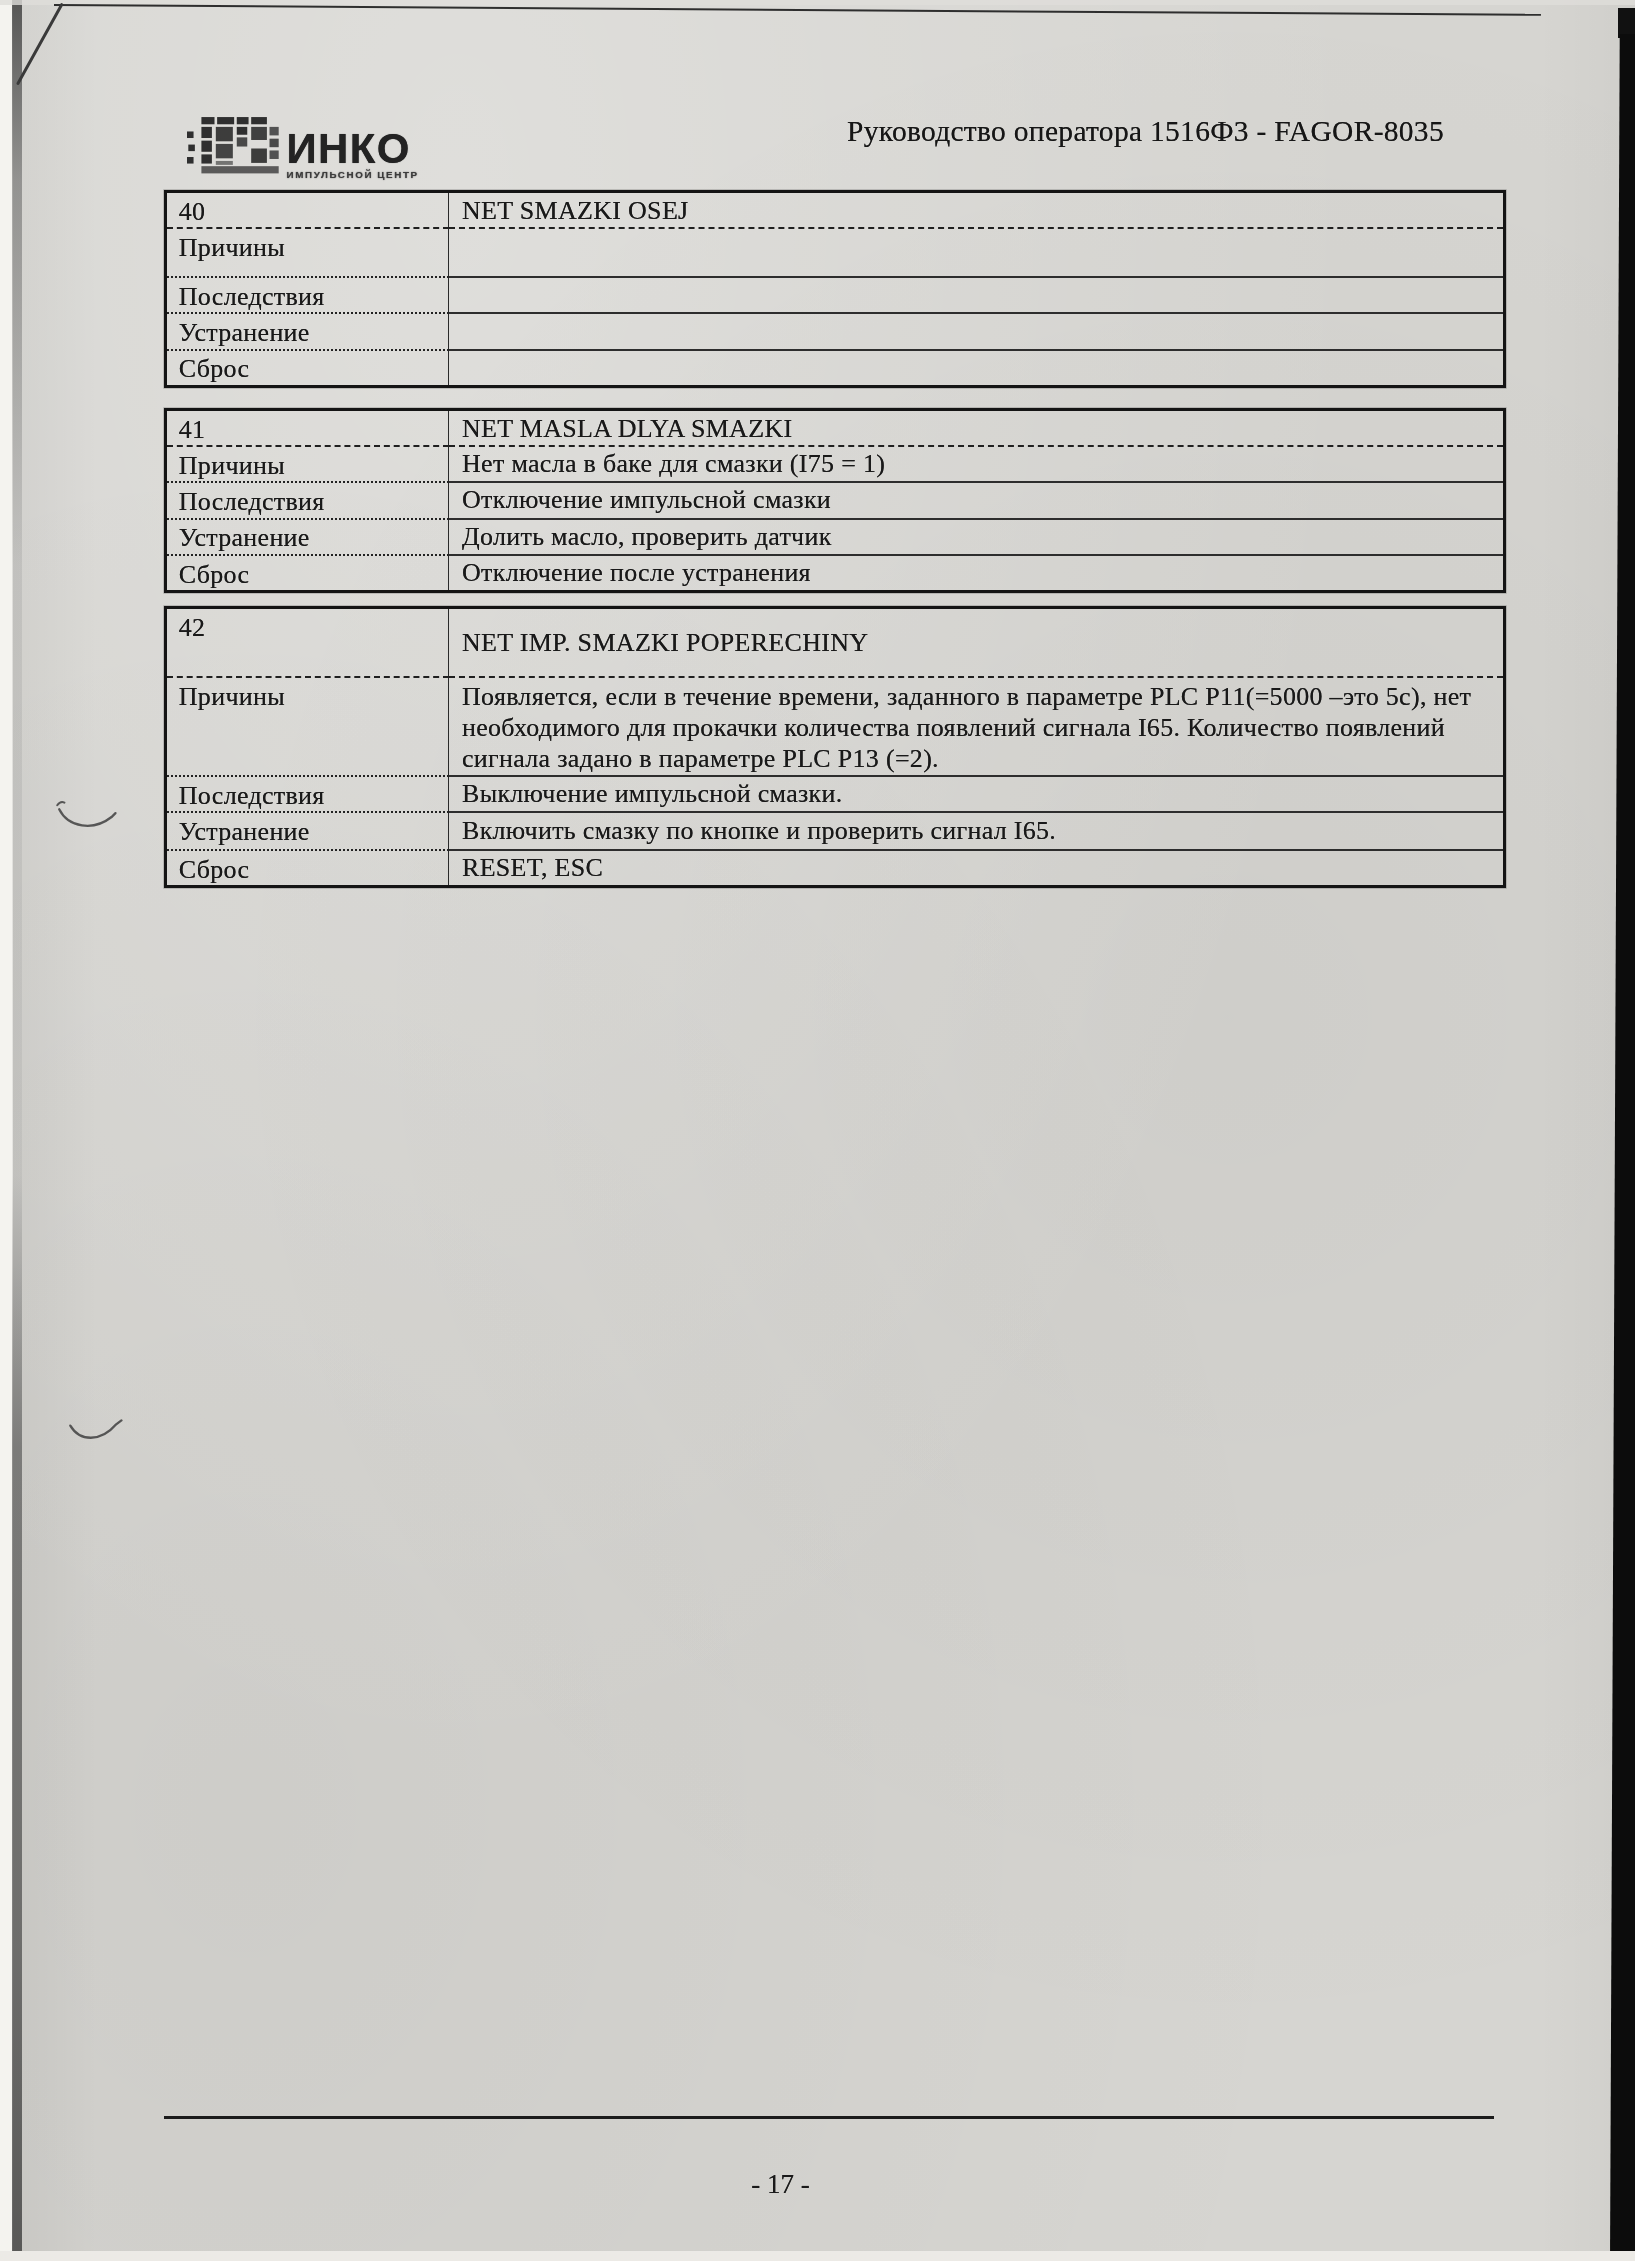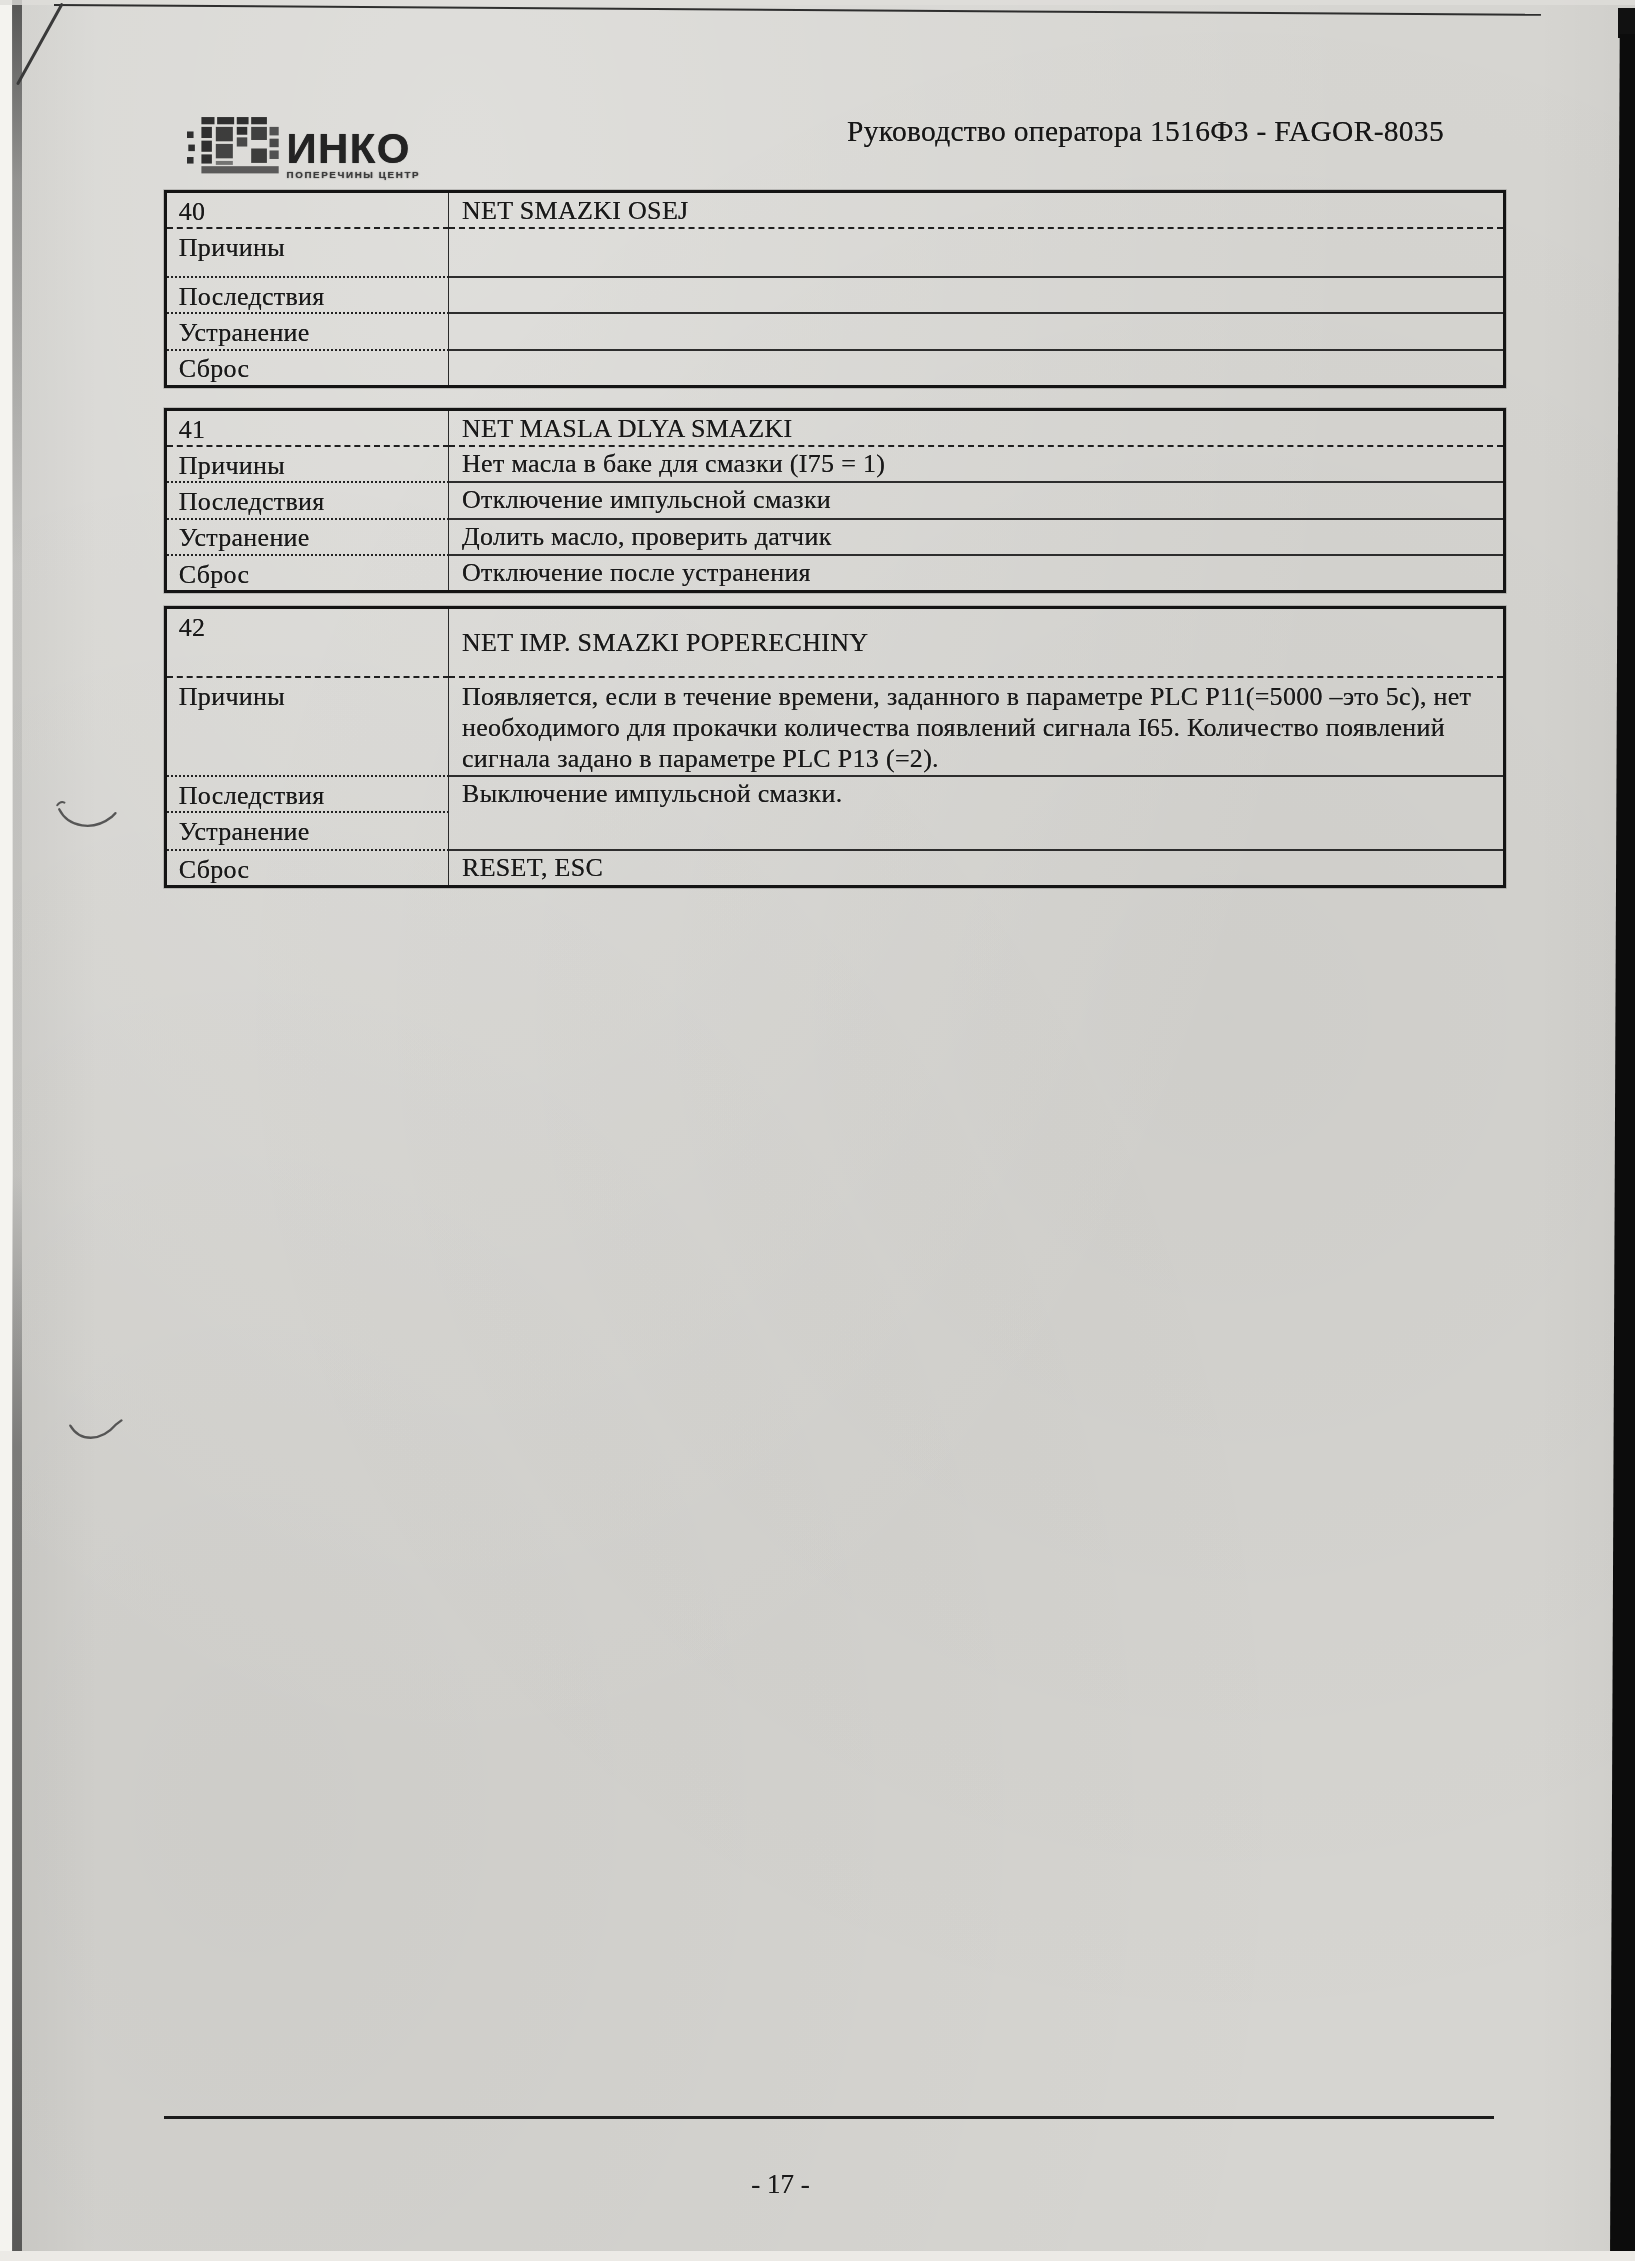"ПОПЕРЕЧИНЫ ЦЕНТР" div.logo-sub { text: ПОПЕРЕЧИНЫ -> ИМПУЛЬСНОЙ }
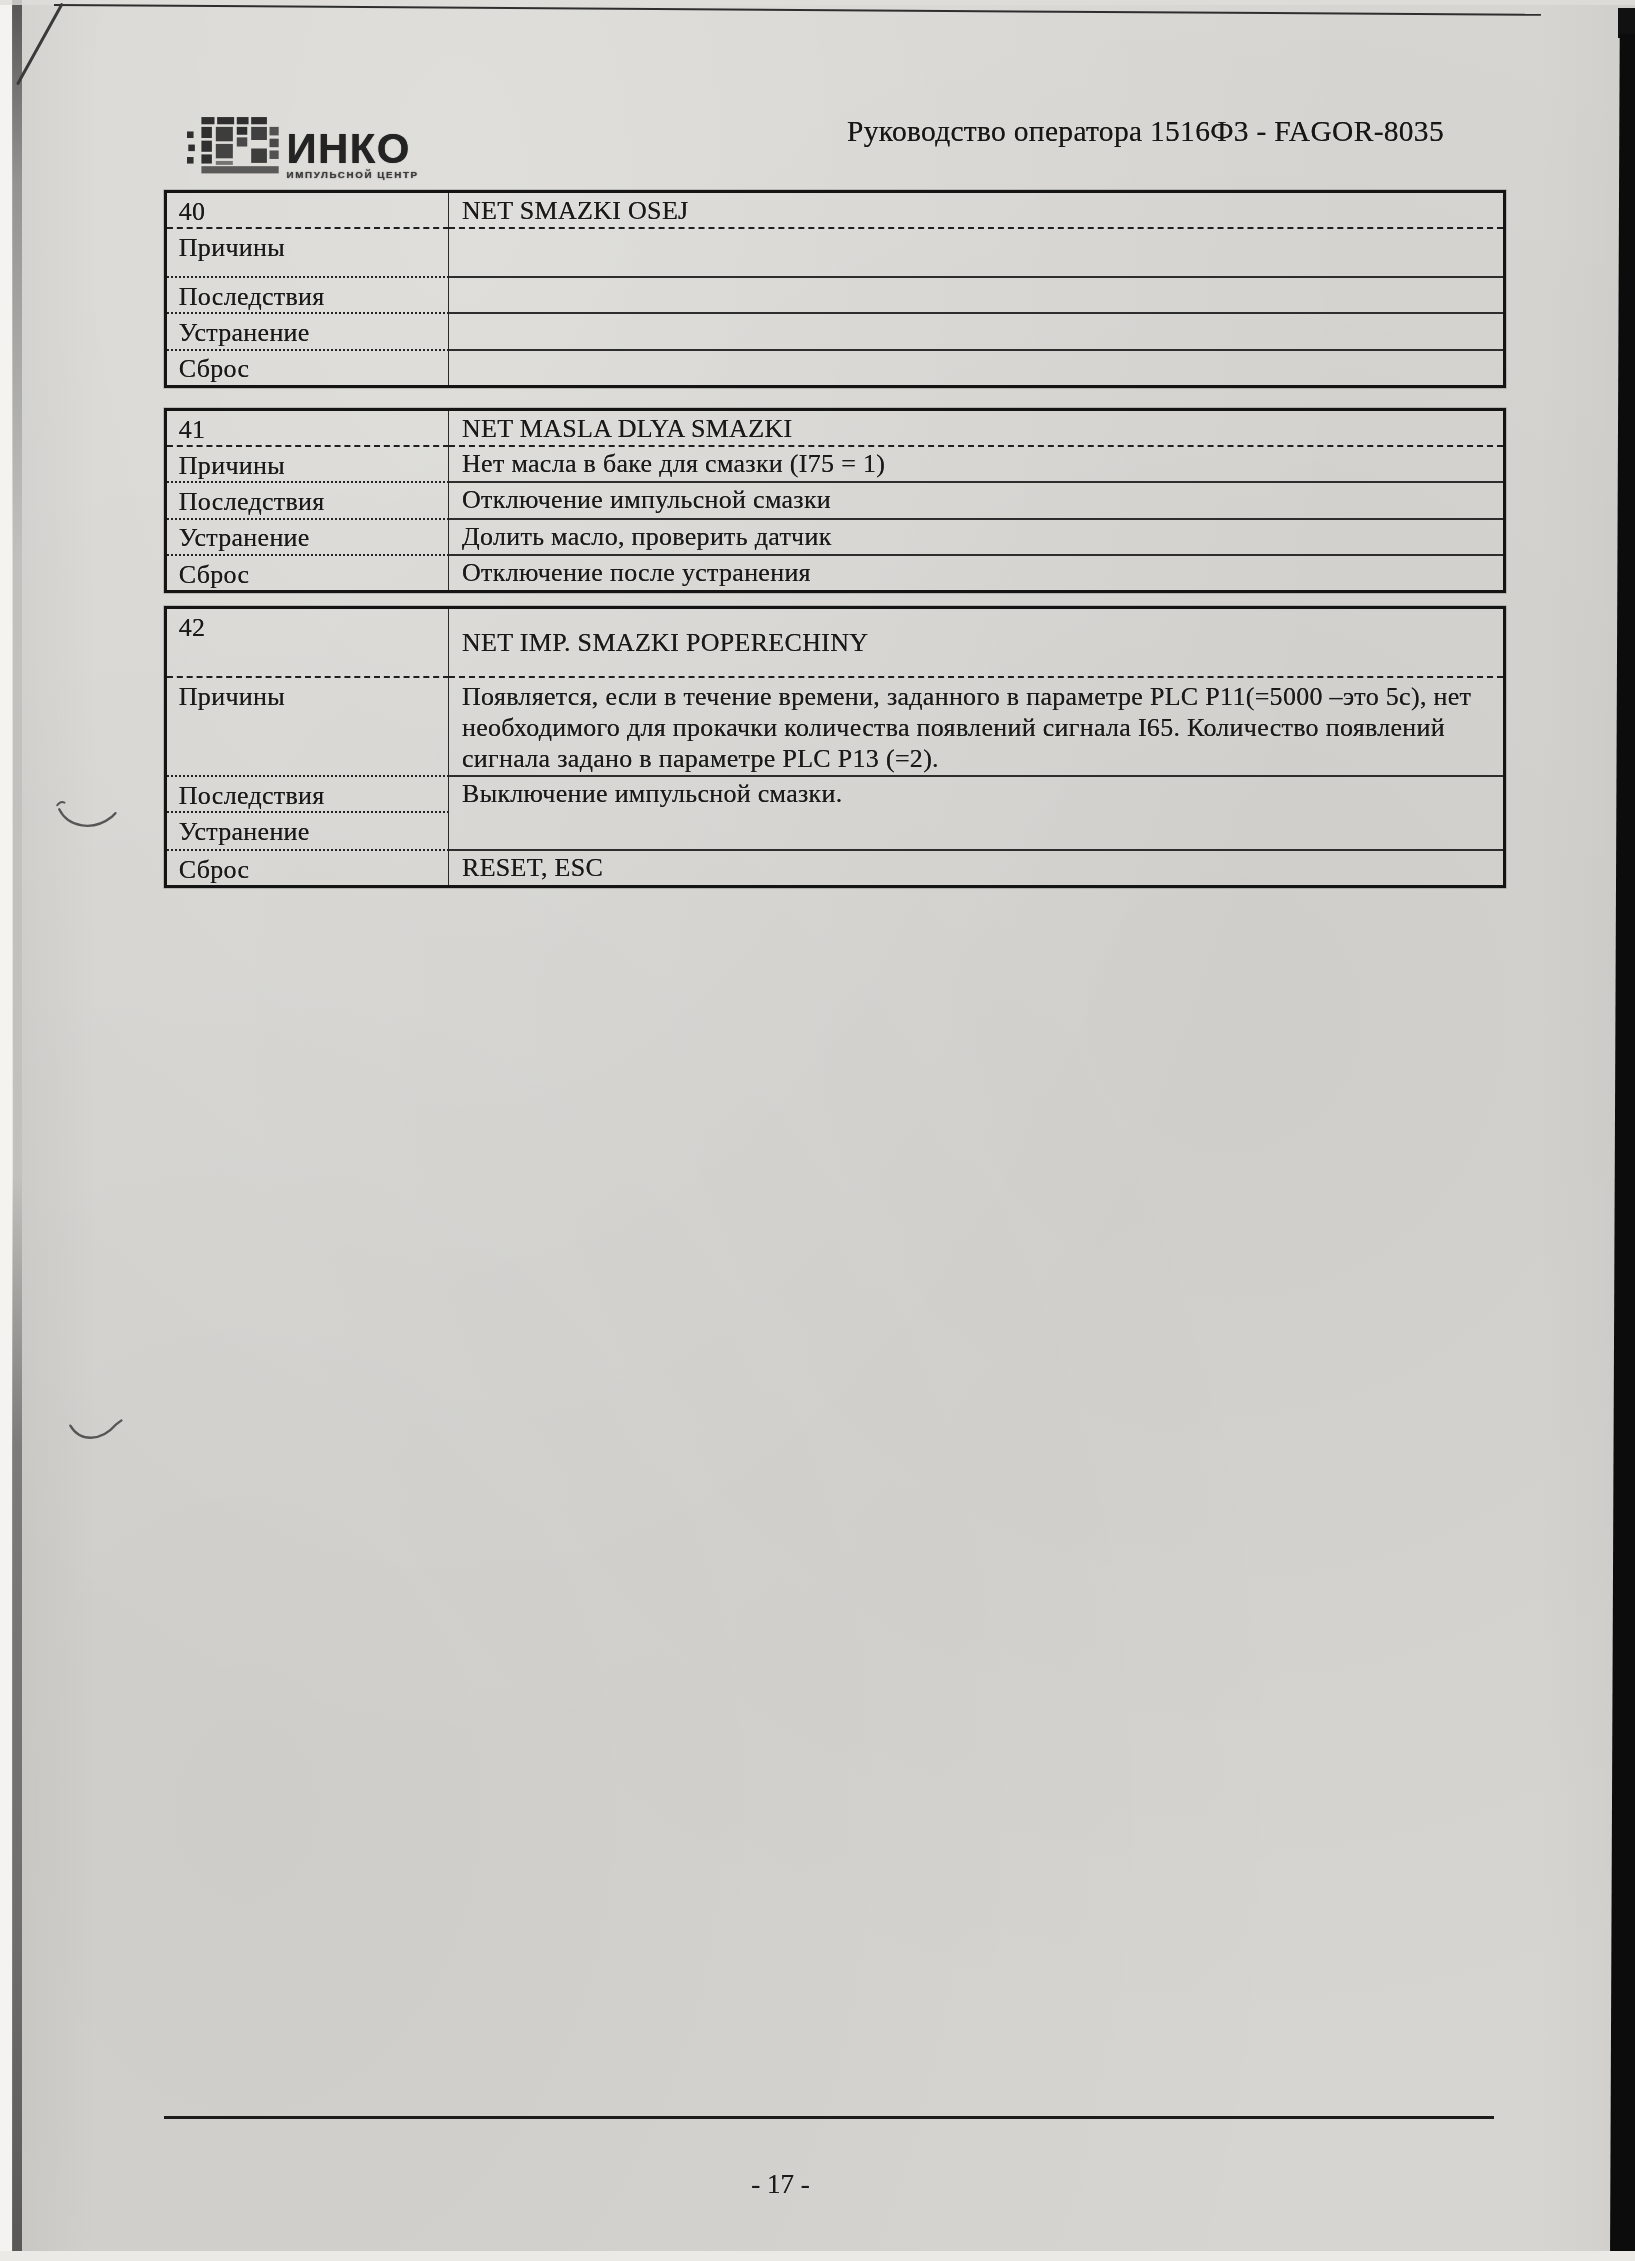"Включить смазку по кнопке и" div.cell { html: none -> <div>Включить смазку по кнопке и проверить сигнал I65.</div> }
